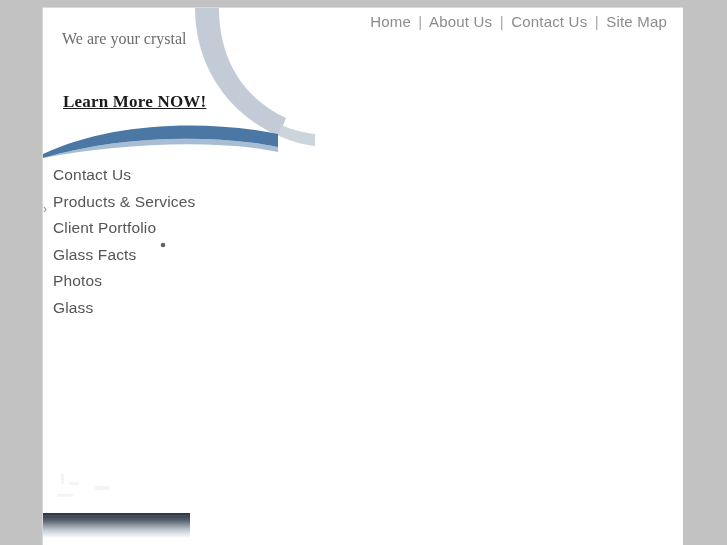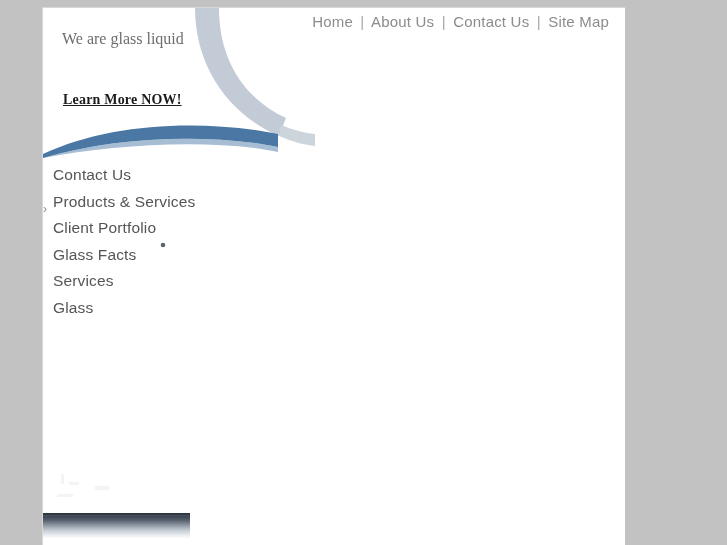"Home | About Us |" #page { width: 583px -> 641px }
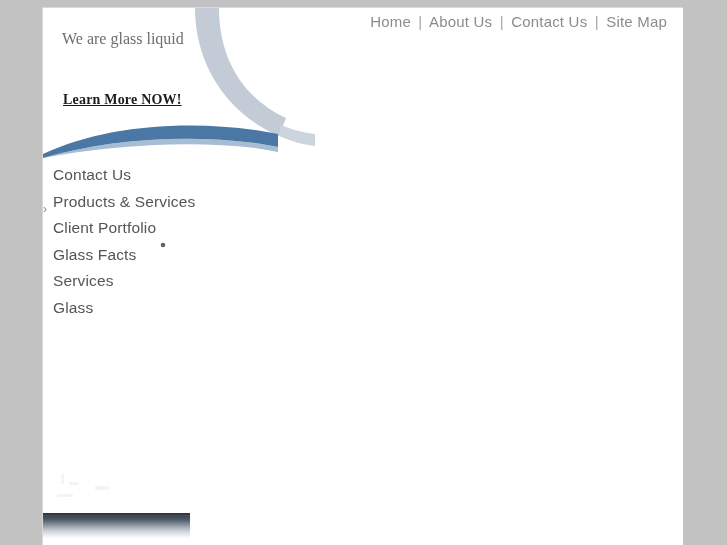"We are glass liquid" span.line { text: glass liquid -> your crystal }
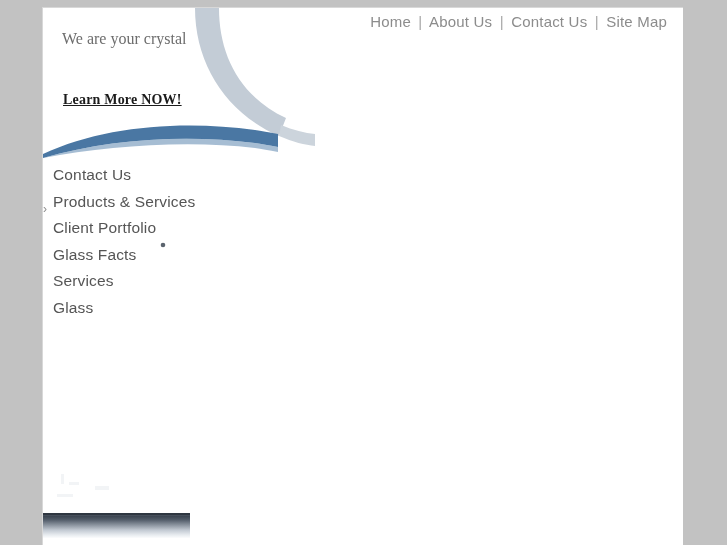"Learn More NOW!" #learn-more { font-size: 14px -> 17px }
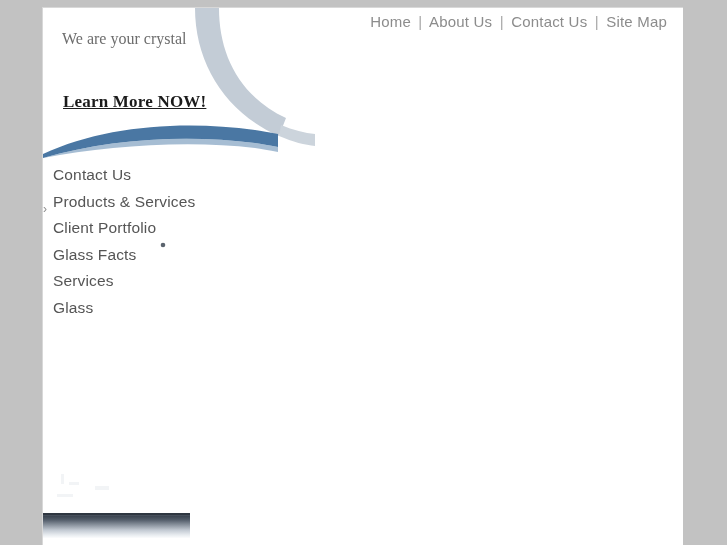"Services" a.nav-item { text: Services -> Photos }
